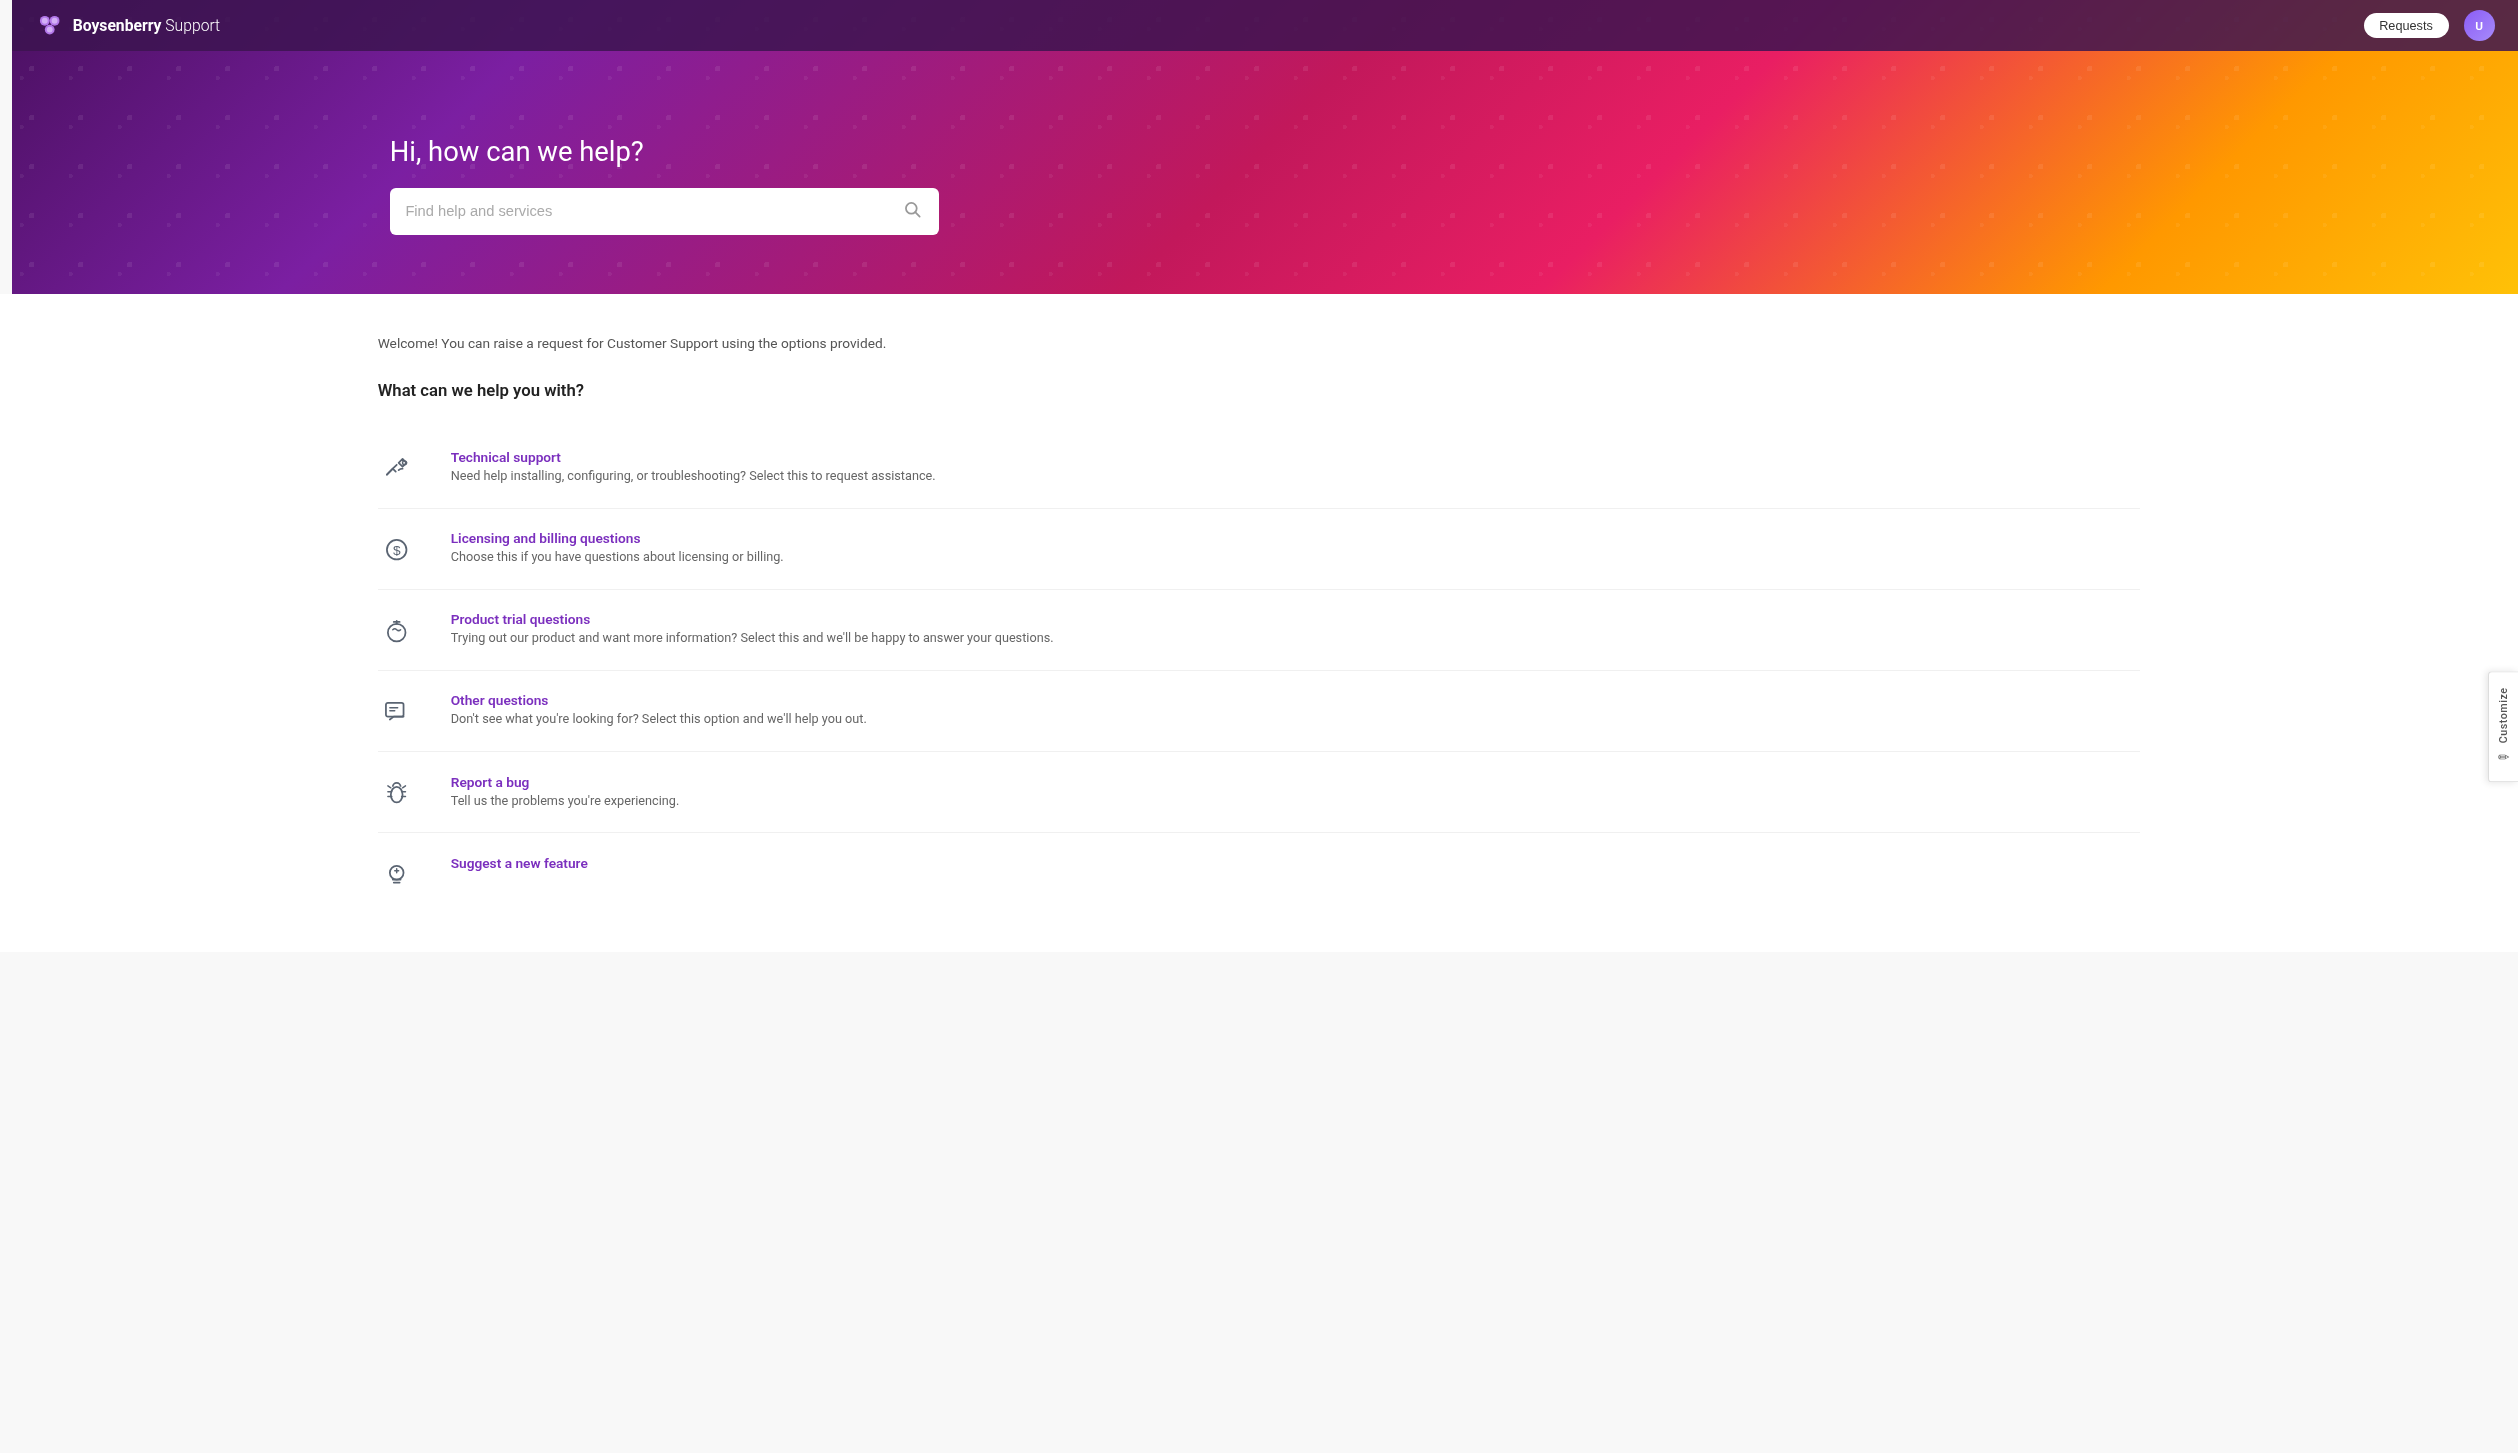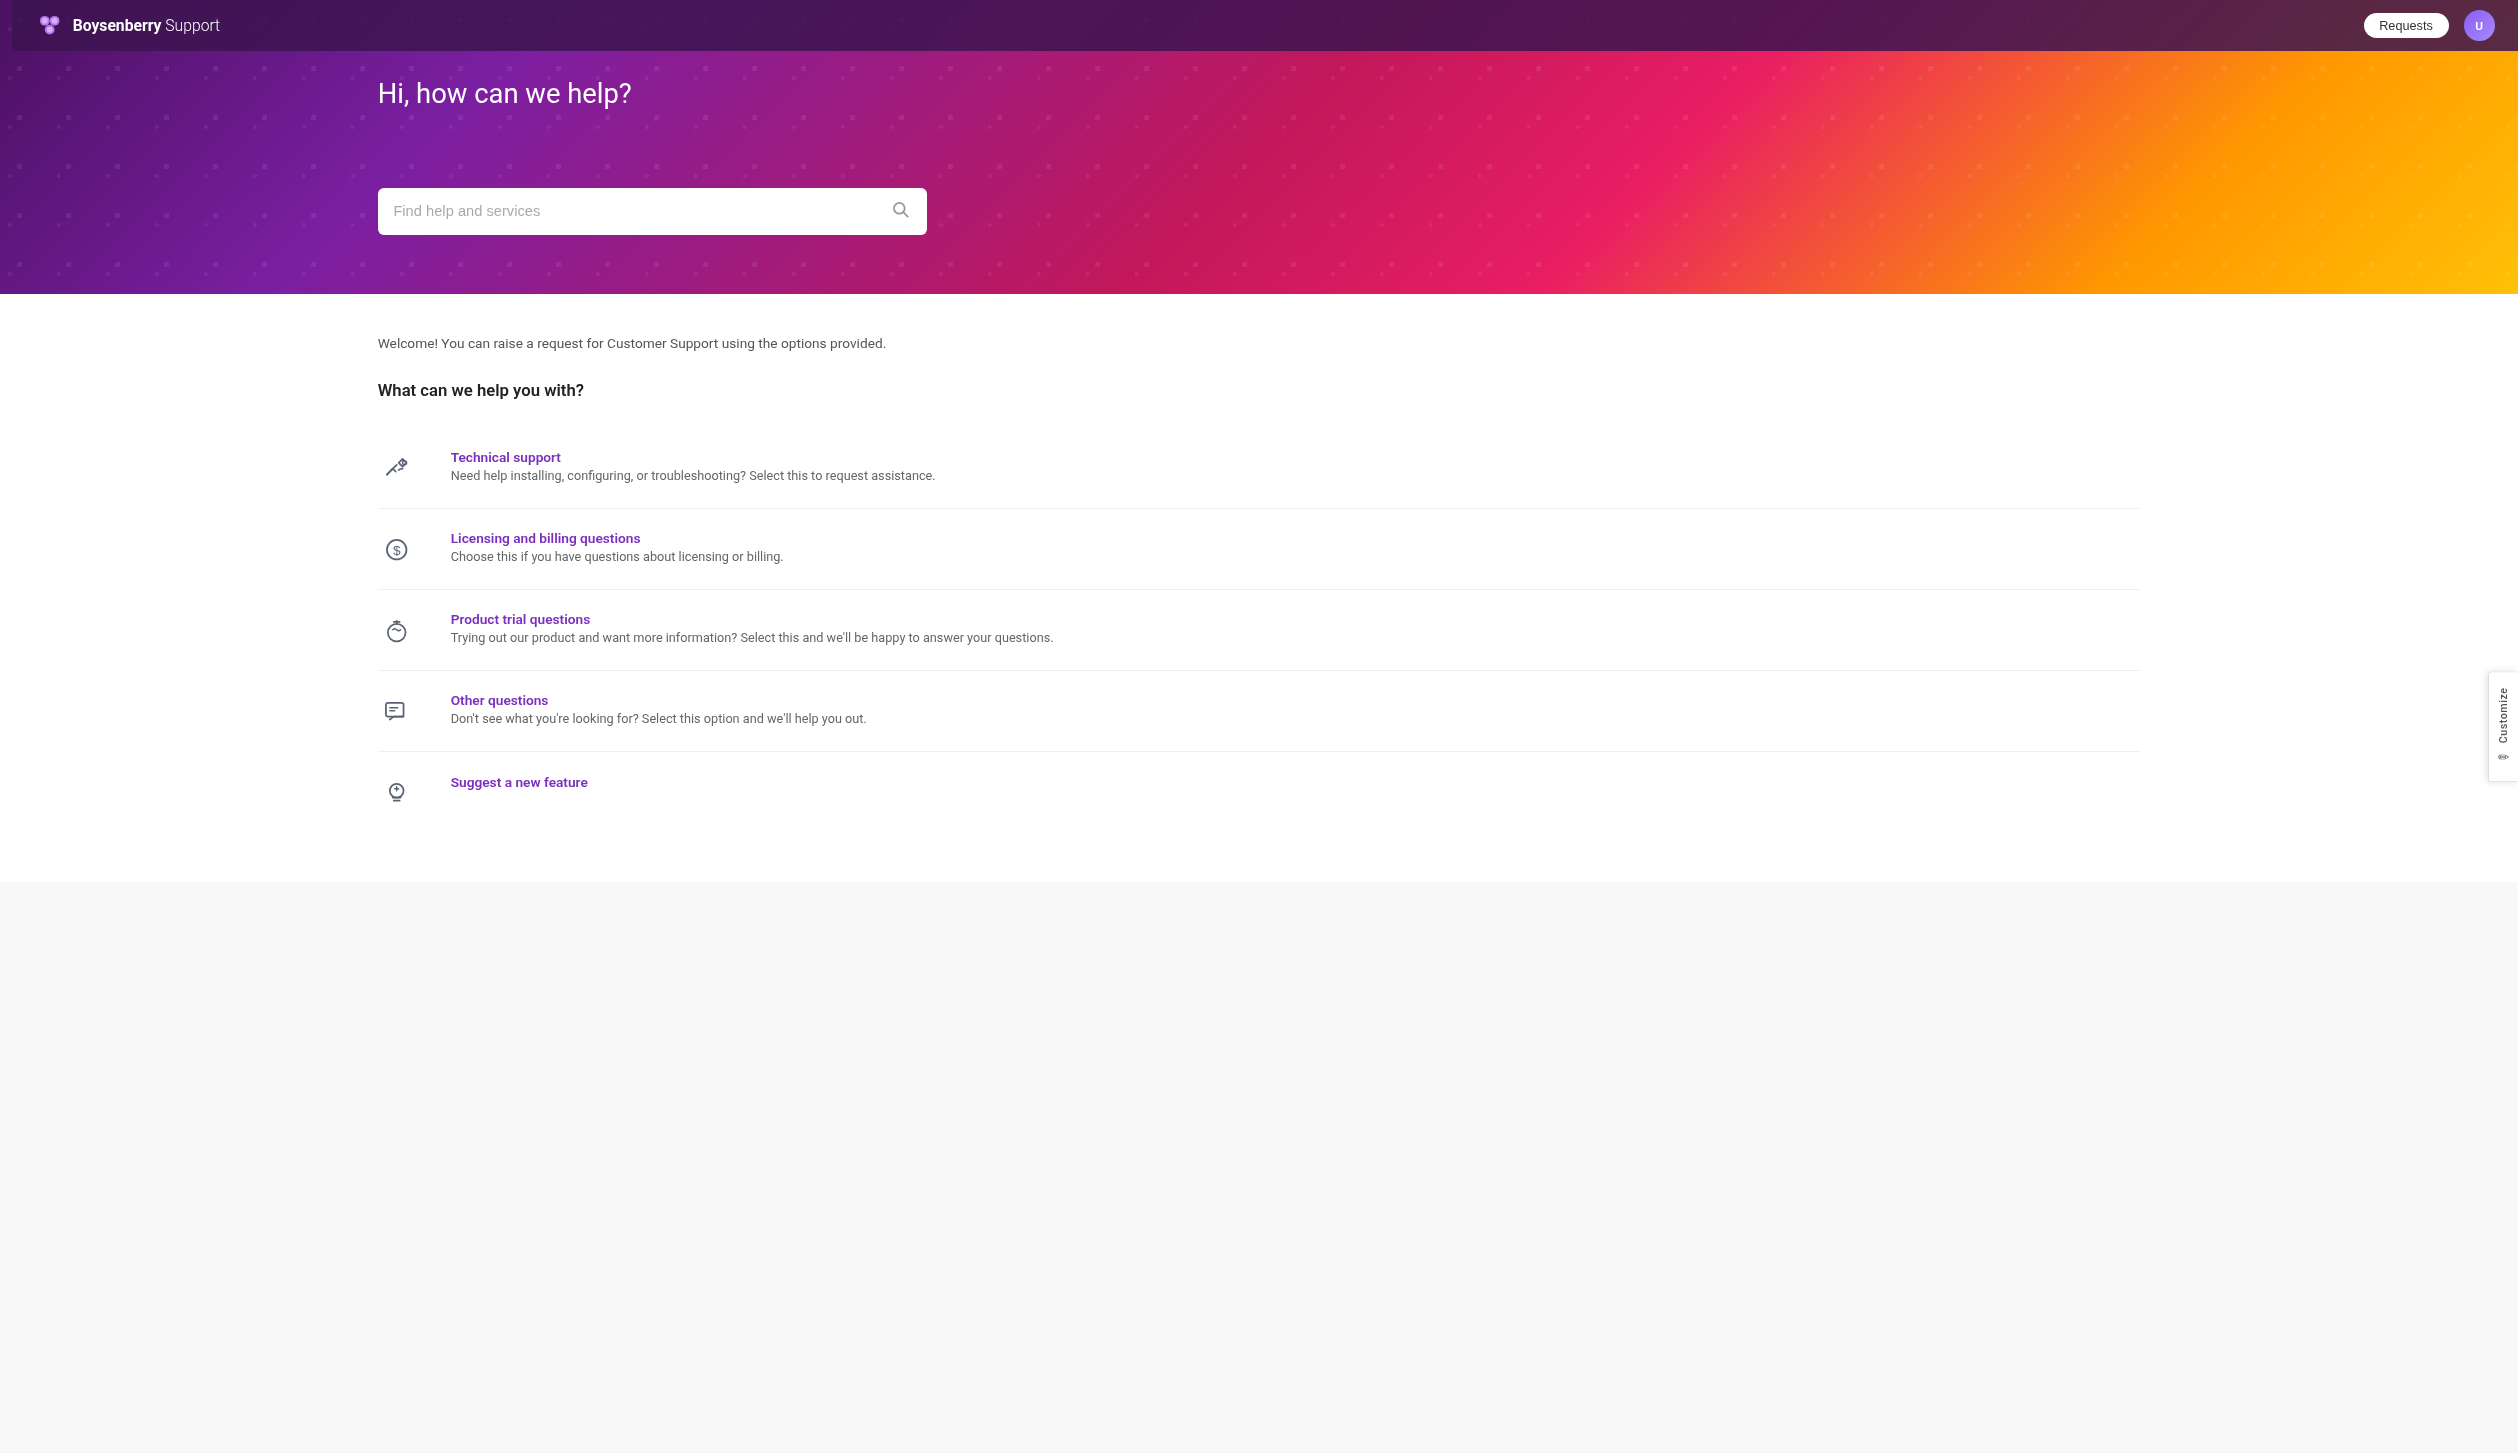"Hi, how can we help?" .hero { justify-content: space-between -> flex-end; margin-left: none -> 12px }
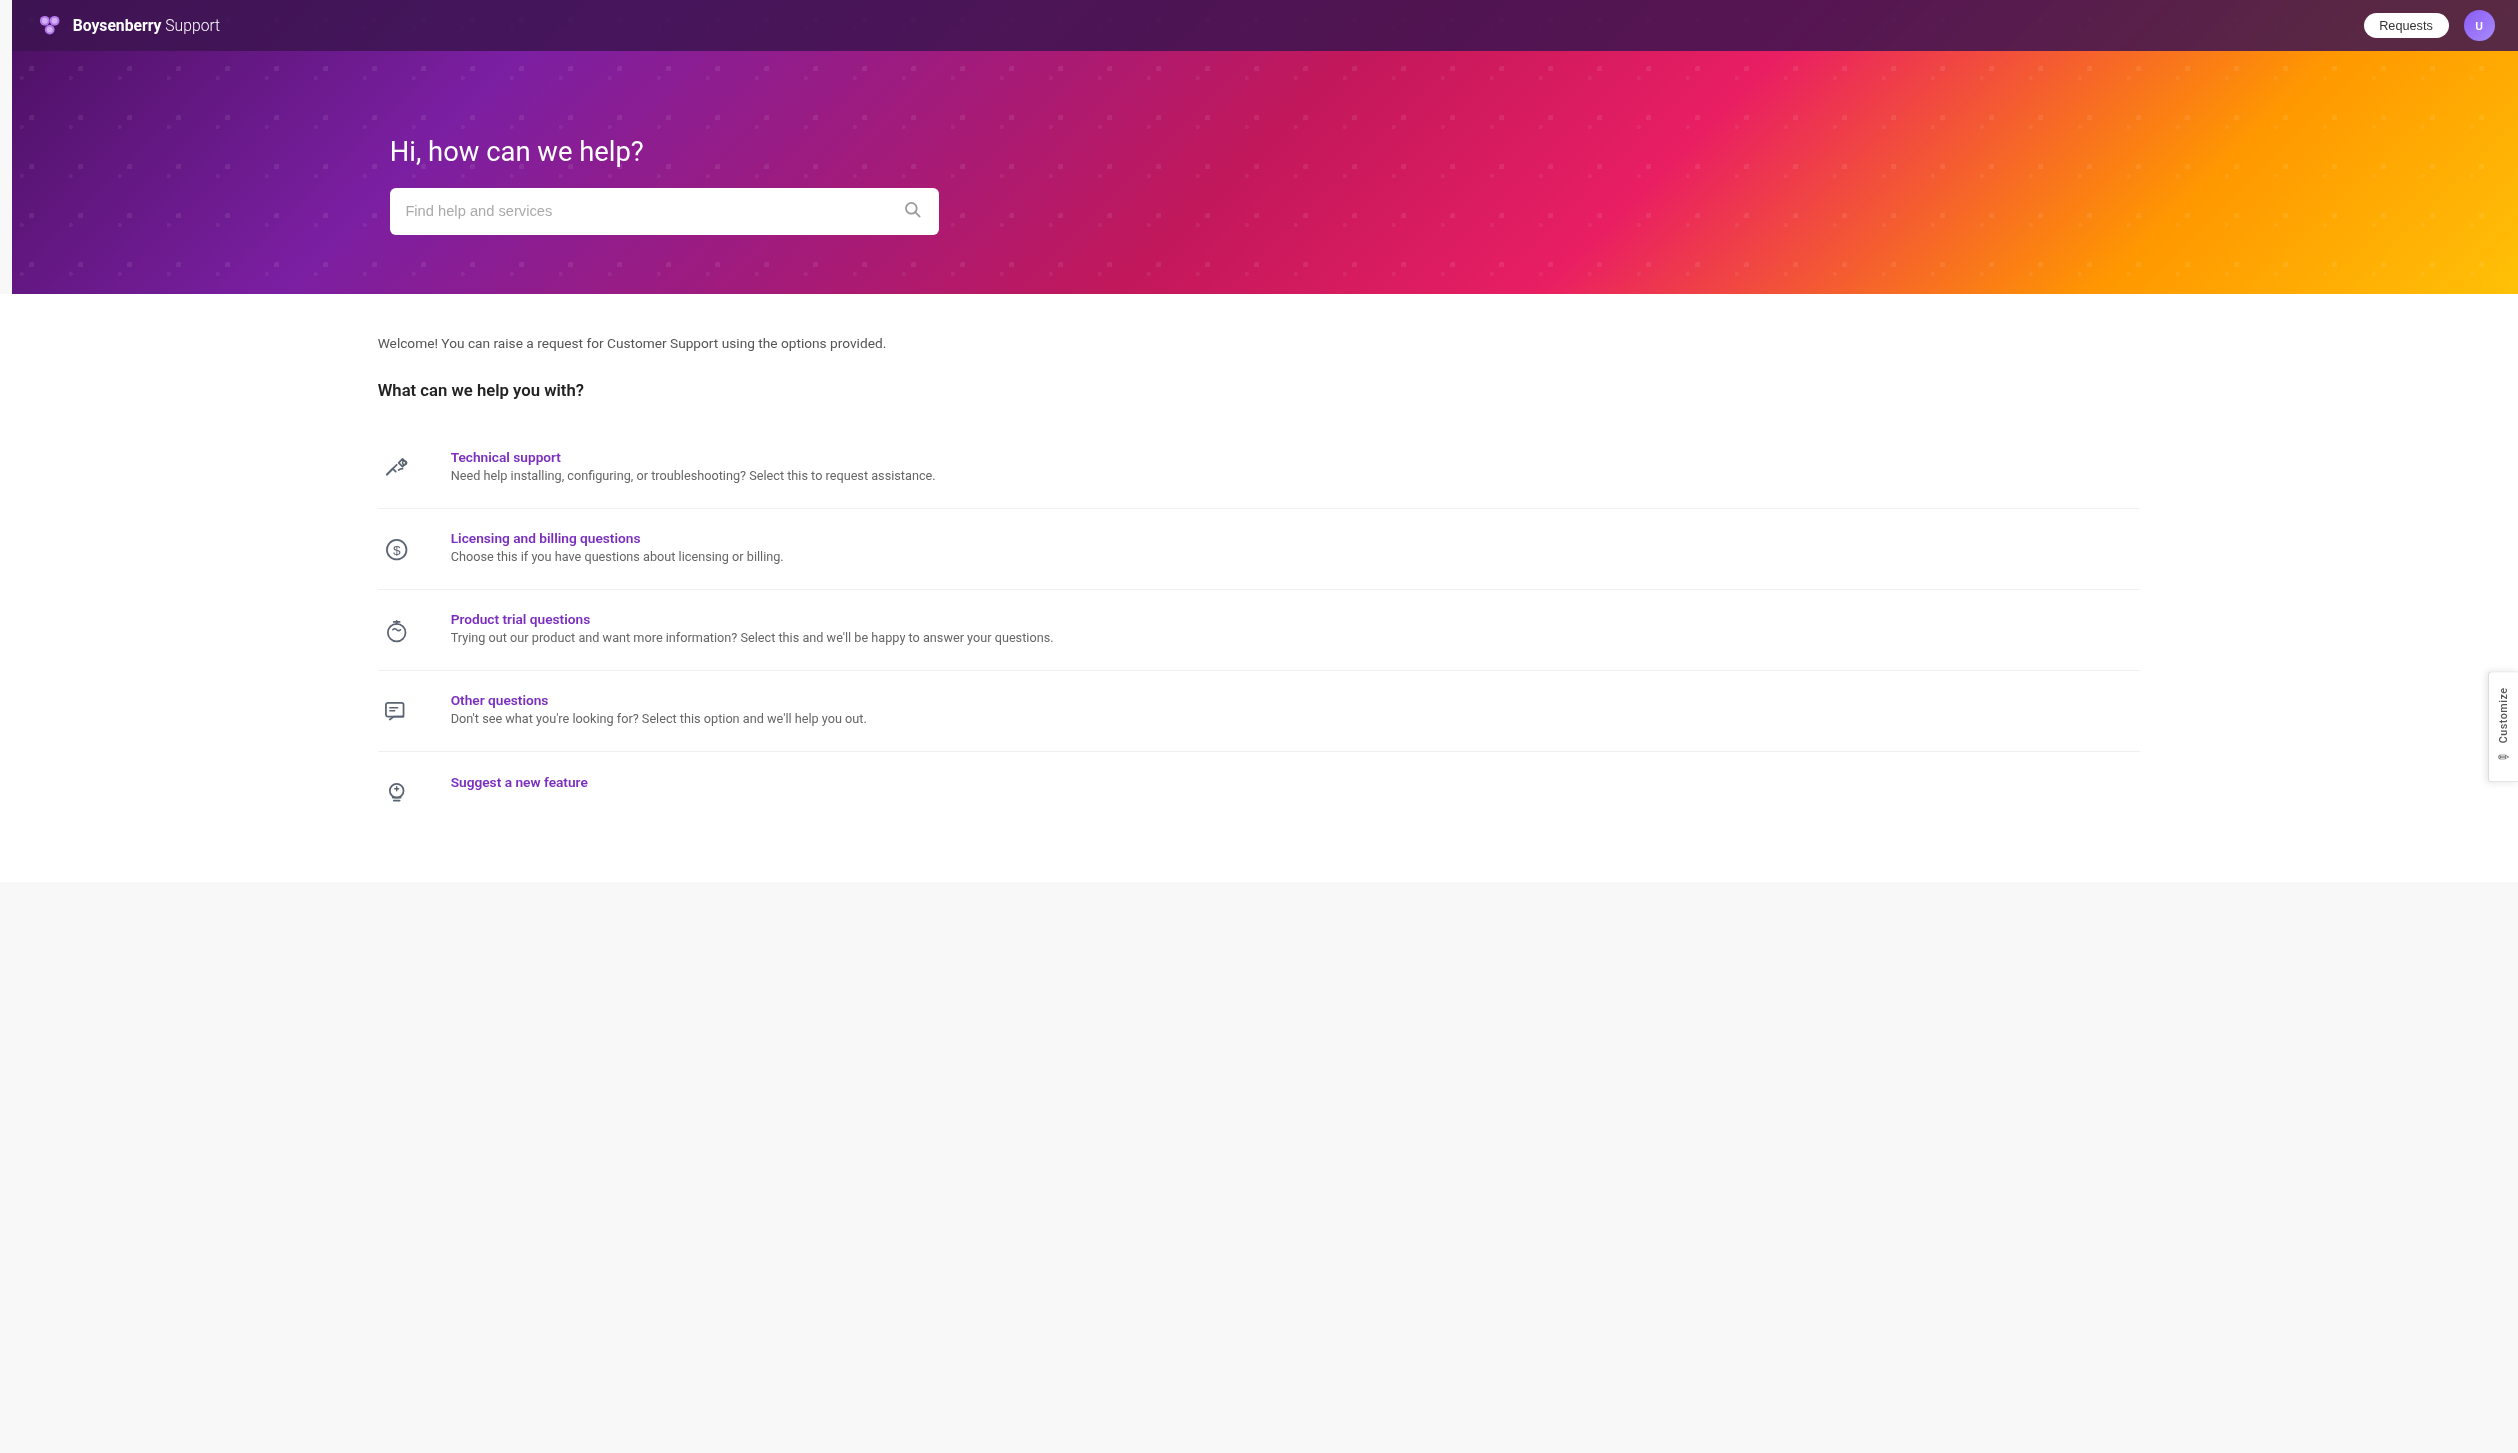"Report a bug" li.service-item { html: none -> <li> <div> <svg> <ellipse></ellipse> <path></path> <path></path> <path></path> </svg> </div> <div> <a>Report a bug</a> <p>Tell us the problems you're experiencing.</p> </div> </li> }
